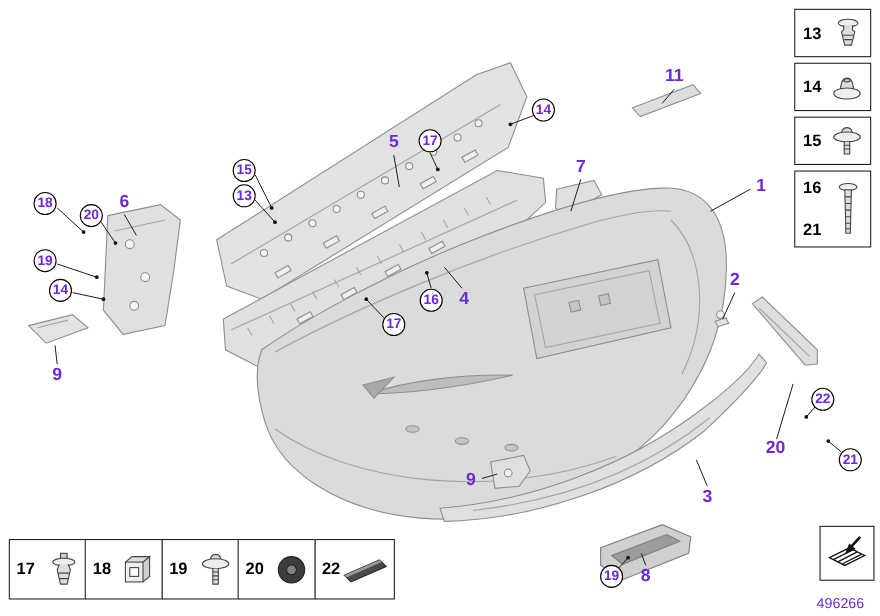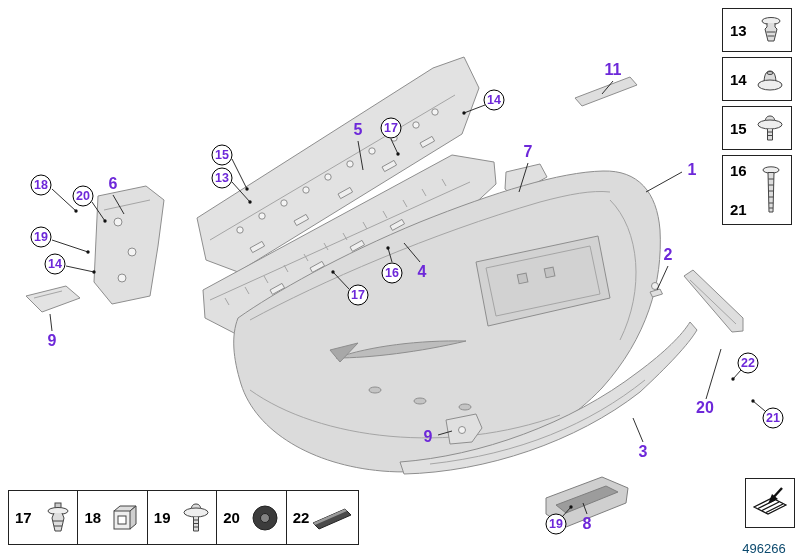"496266" .part-number { color: #0c4a6e -> #6d28d9 }
